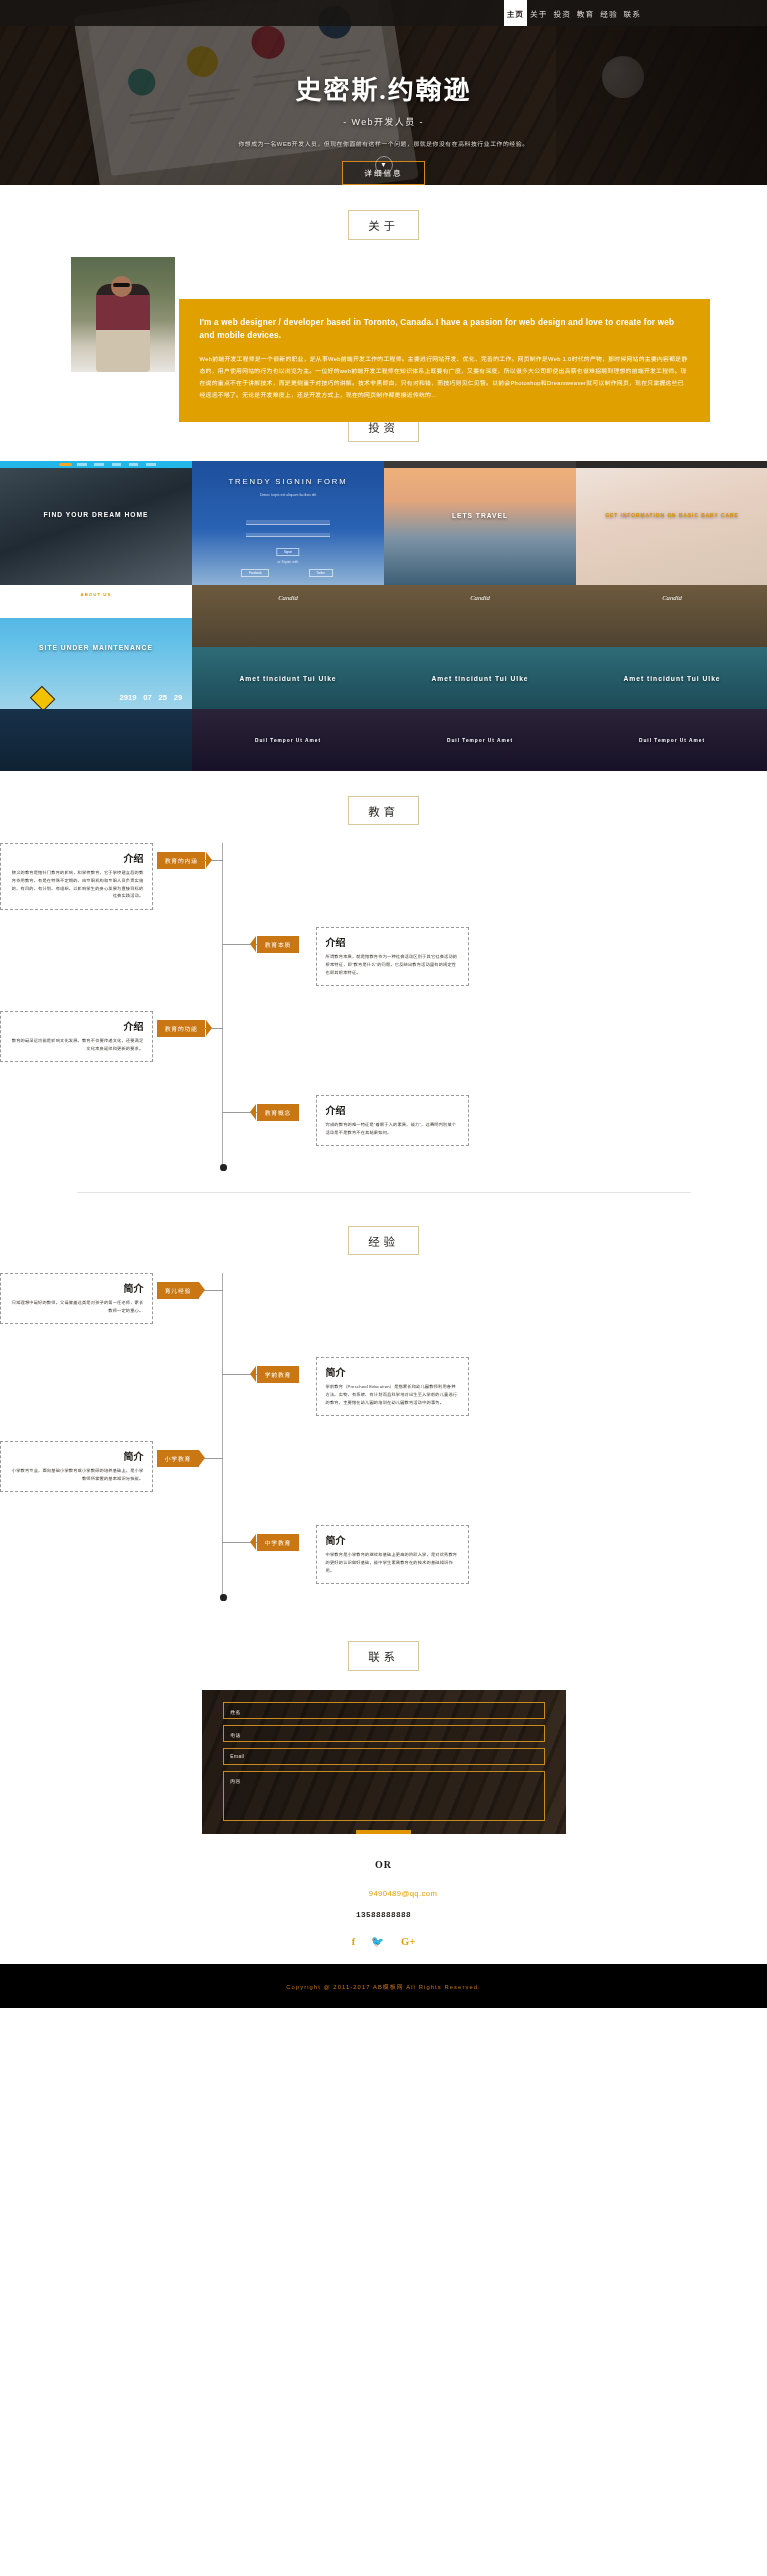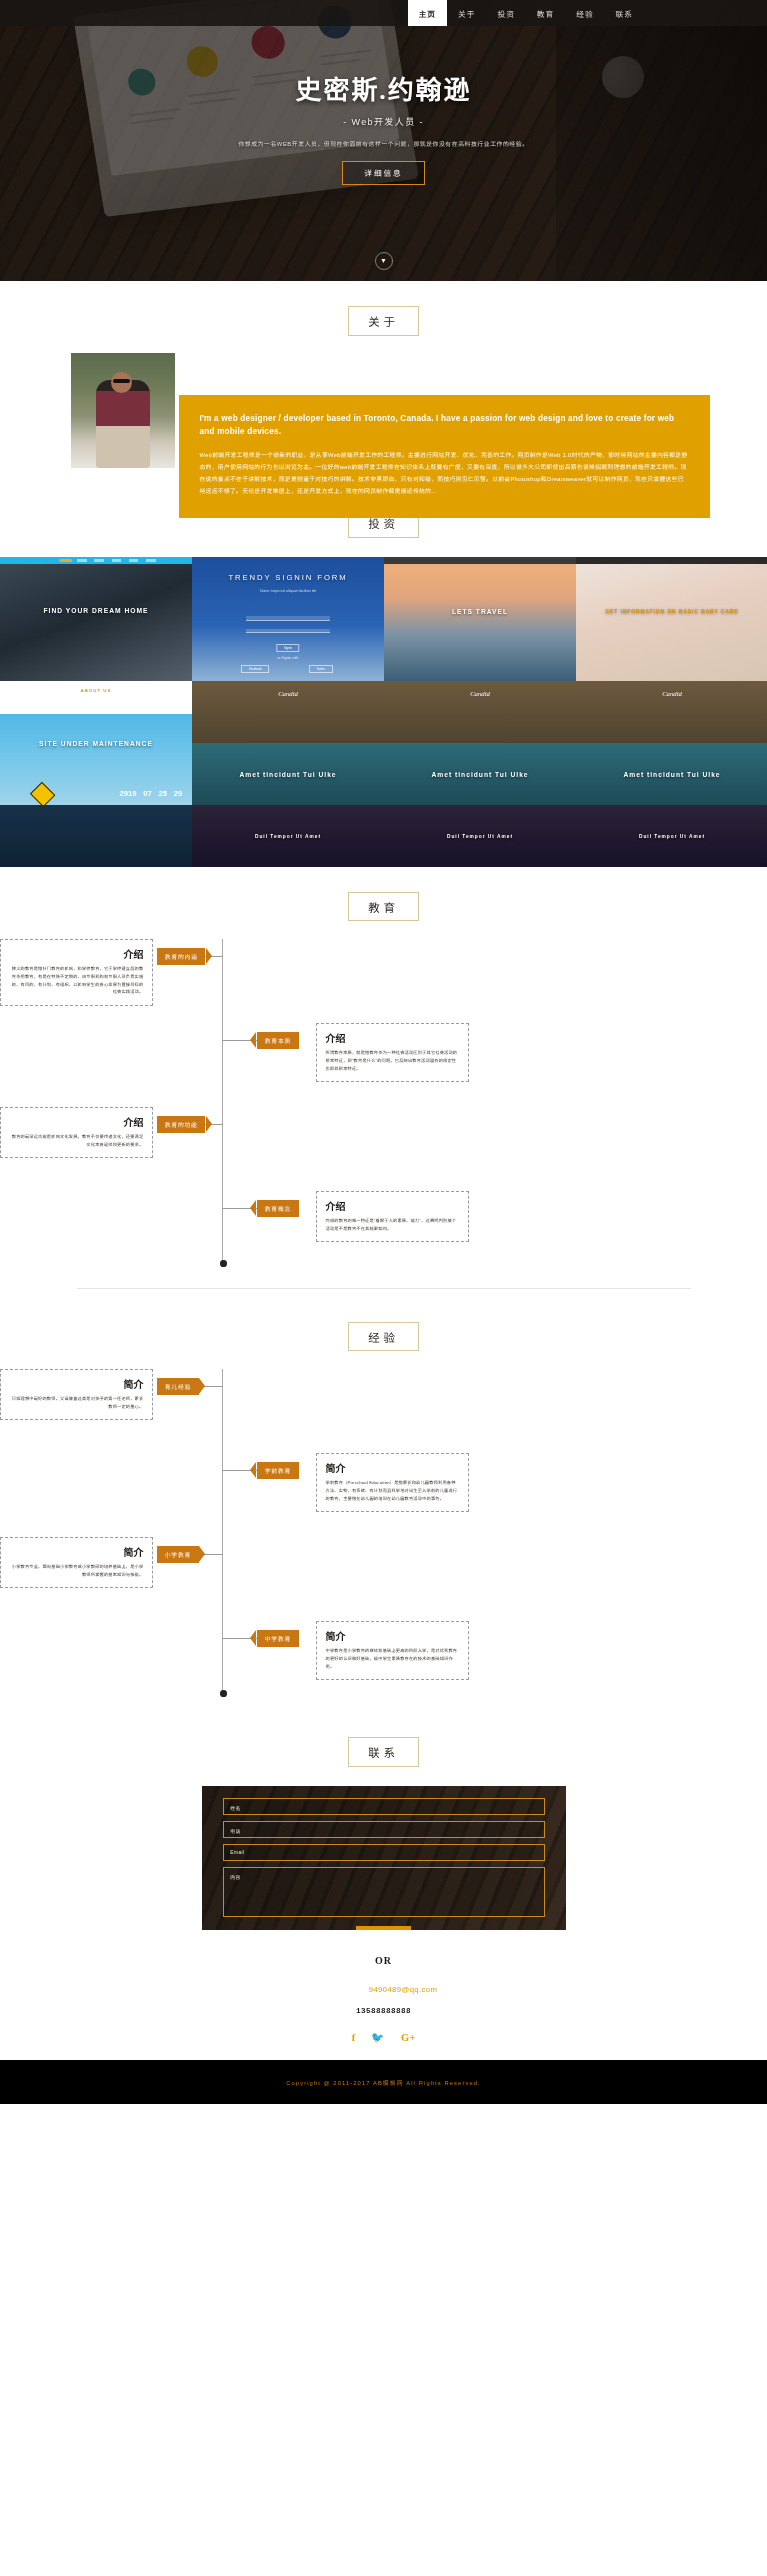"主页" .nav-item { padding: 0 11px -> 0 3px }
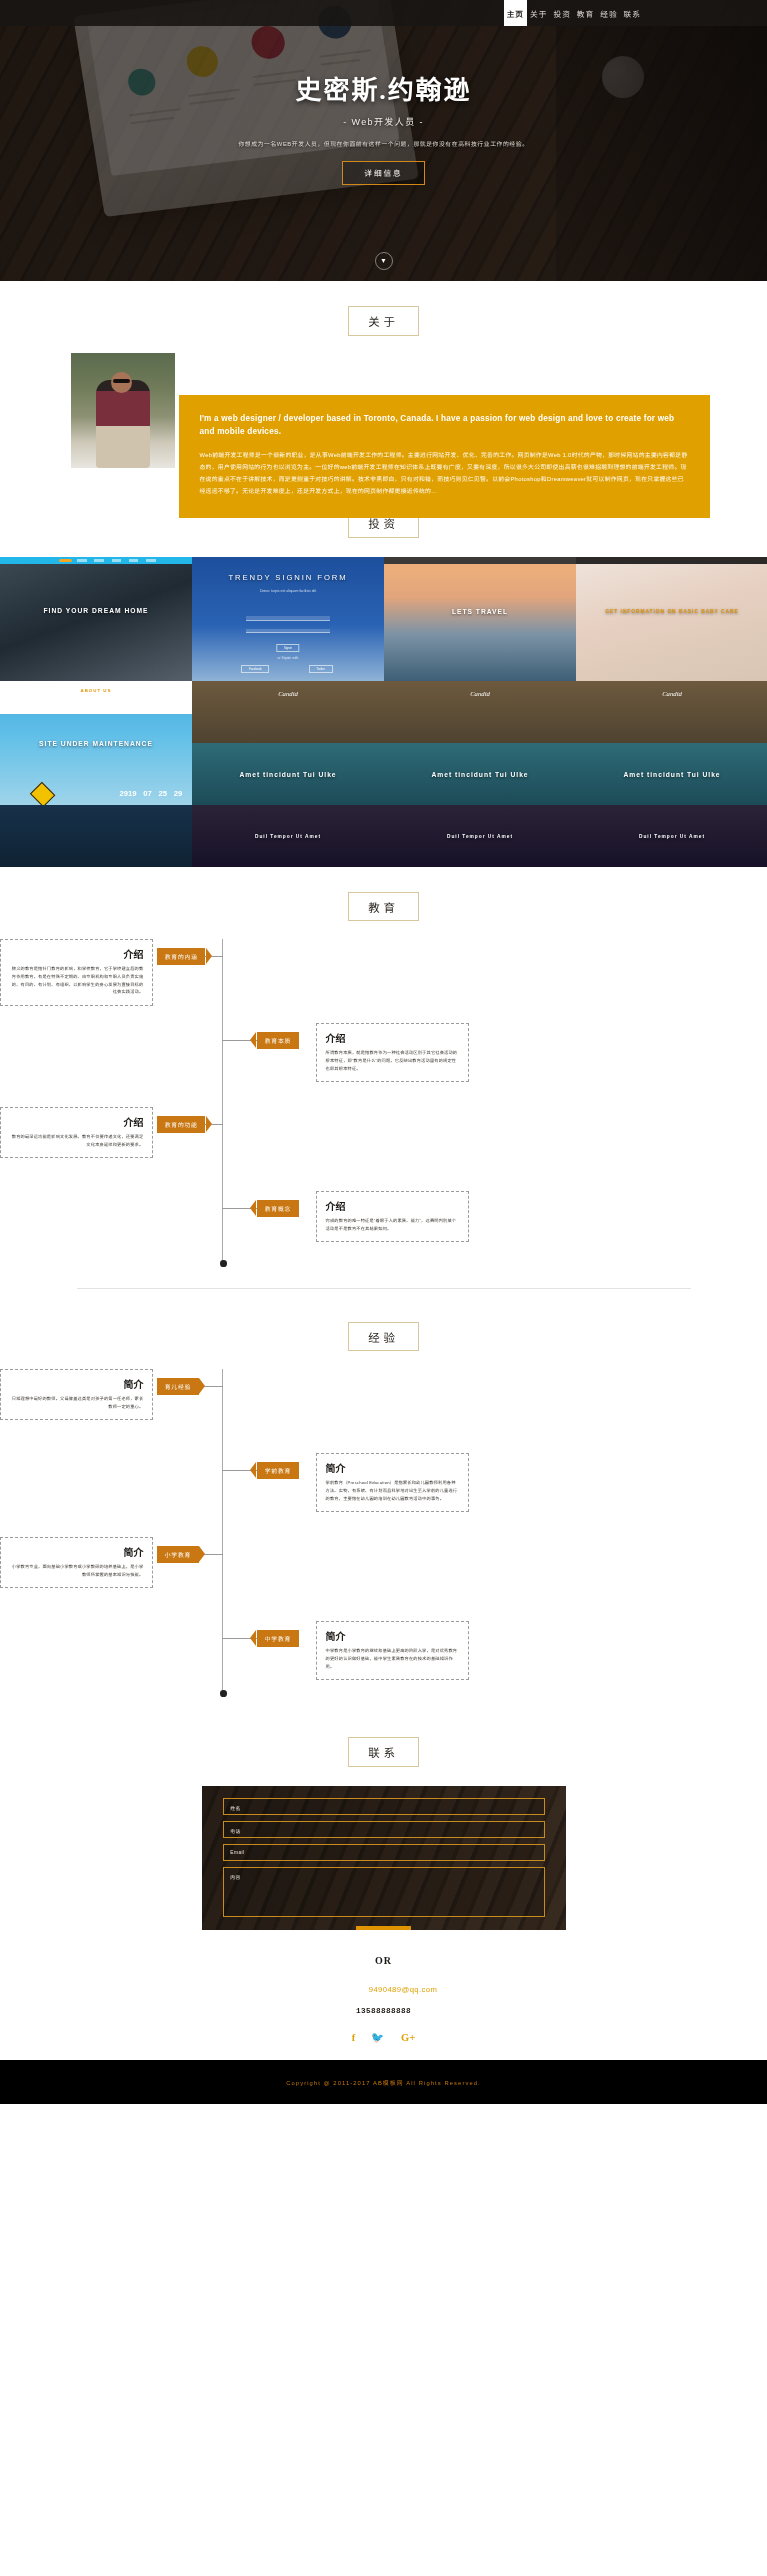"史密斯.约翰逊" .hero { height: 281px -> 185px }
